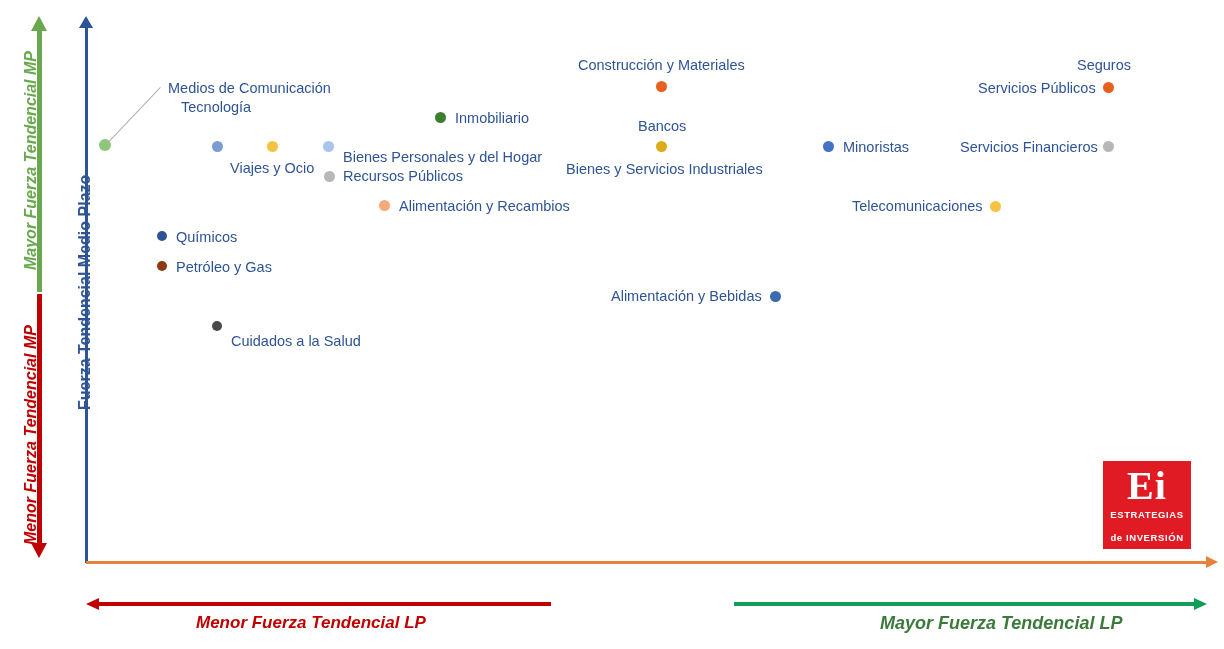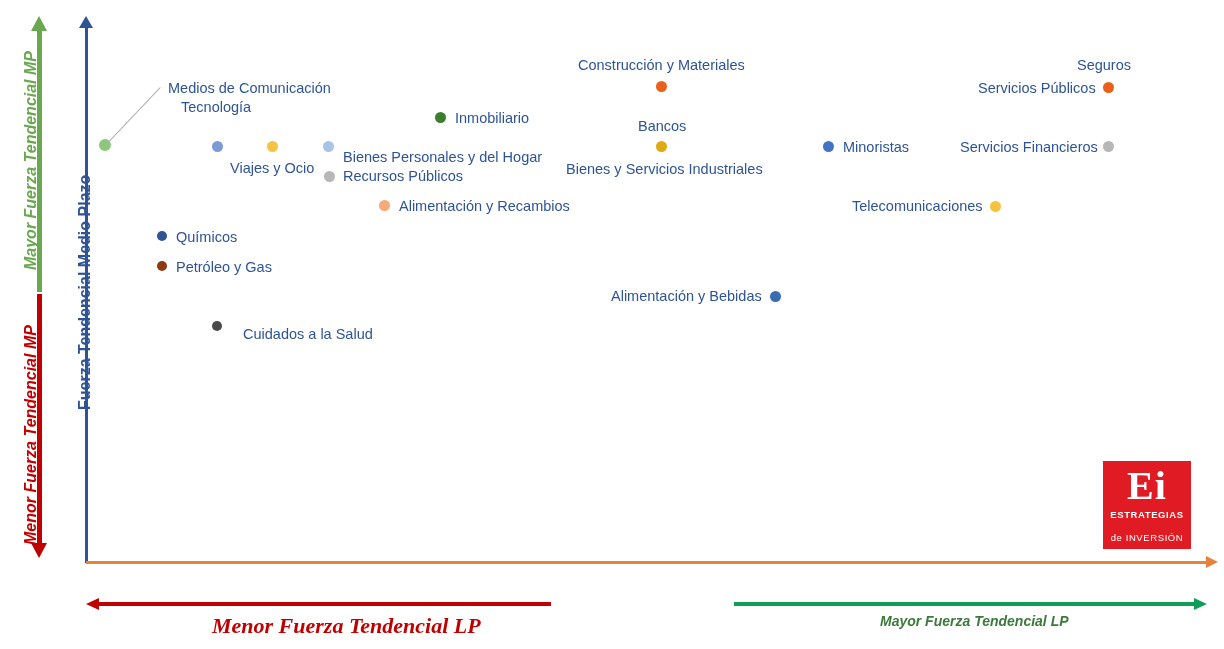"Cuidados a la Salud" div.pt-label { margin-left: 12px -> none; top: 326px -> 333px }
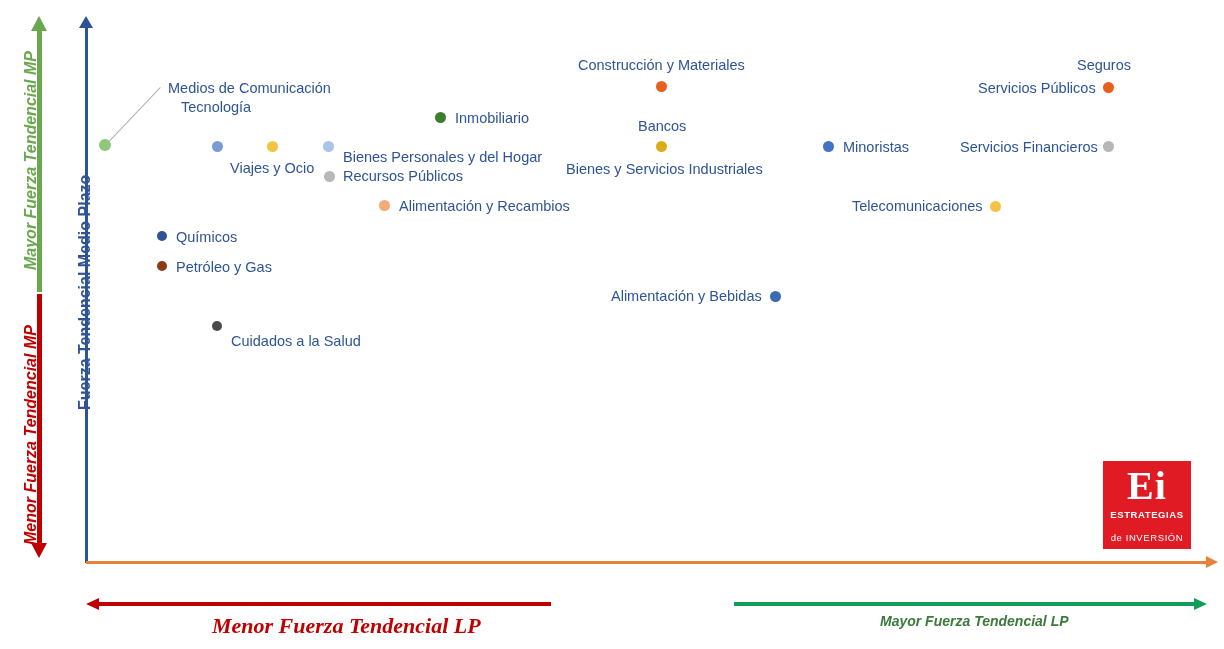"de INVERSIÓN" .logo-l2 { font-weight: normal -> bold }
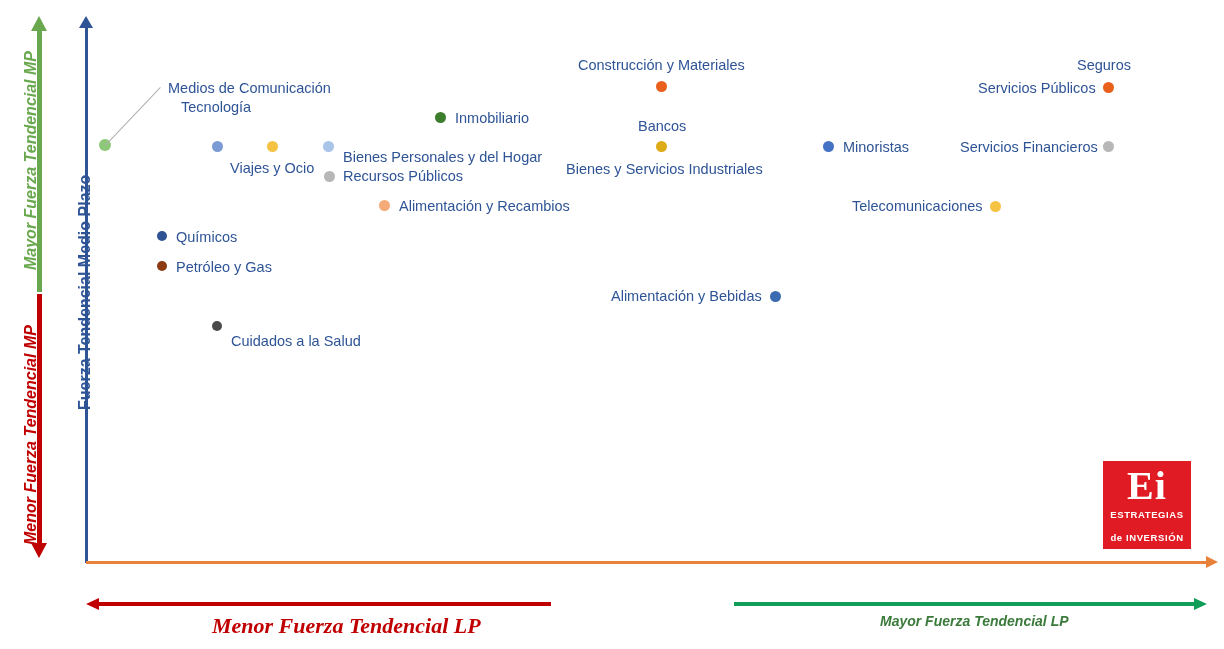"Menor Fuerza Tendencial LP" .hcap-red { font-family: Liberation Serif, serif -> none; font-size: 22px -> 17px; left: 212px -> 196px }
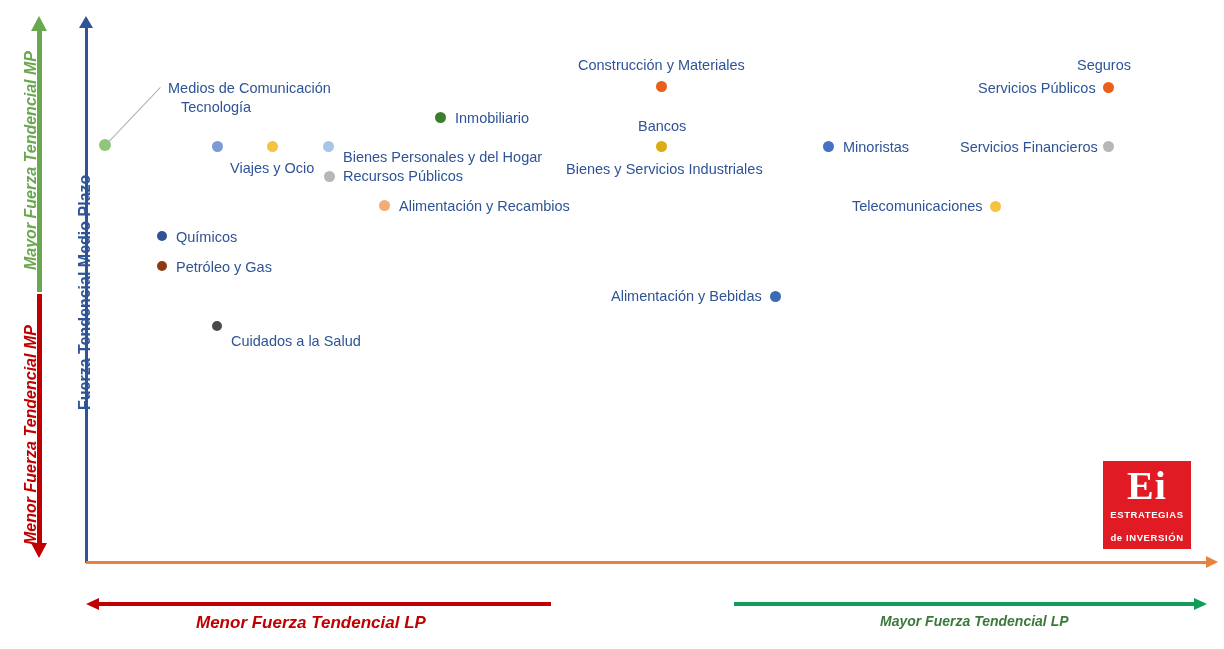"Mayor Fuerza Tendencial LP" .hcap-green { font-size: 14px -> 18px }
